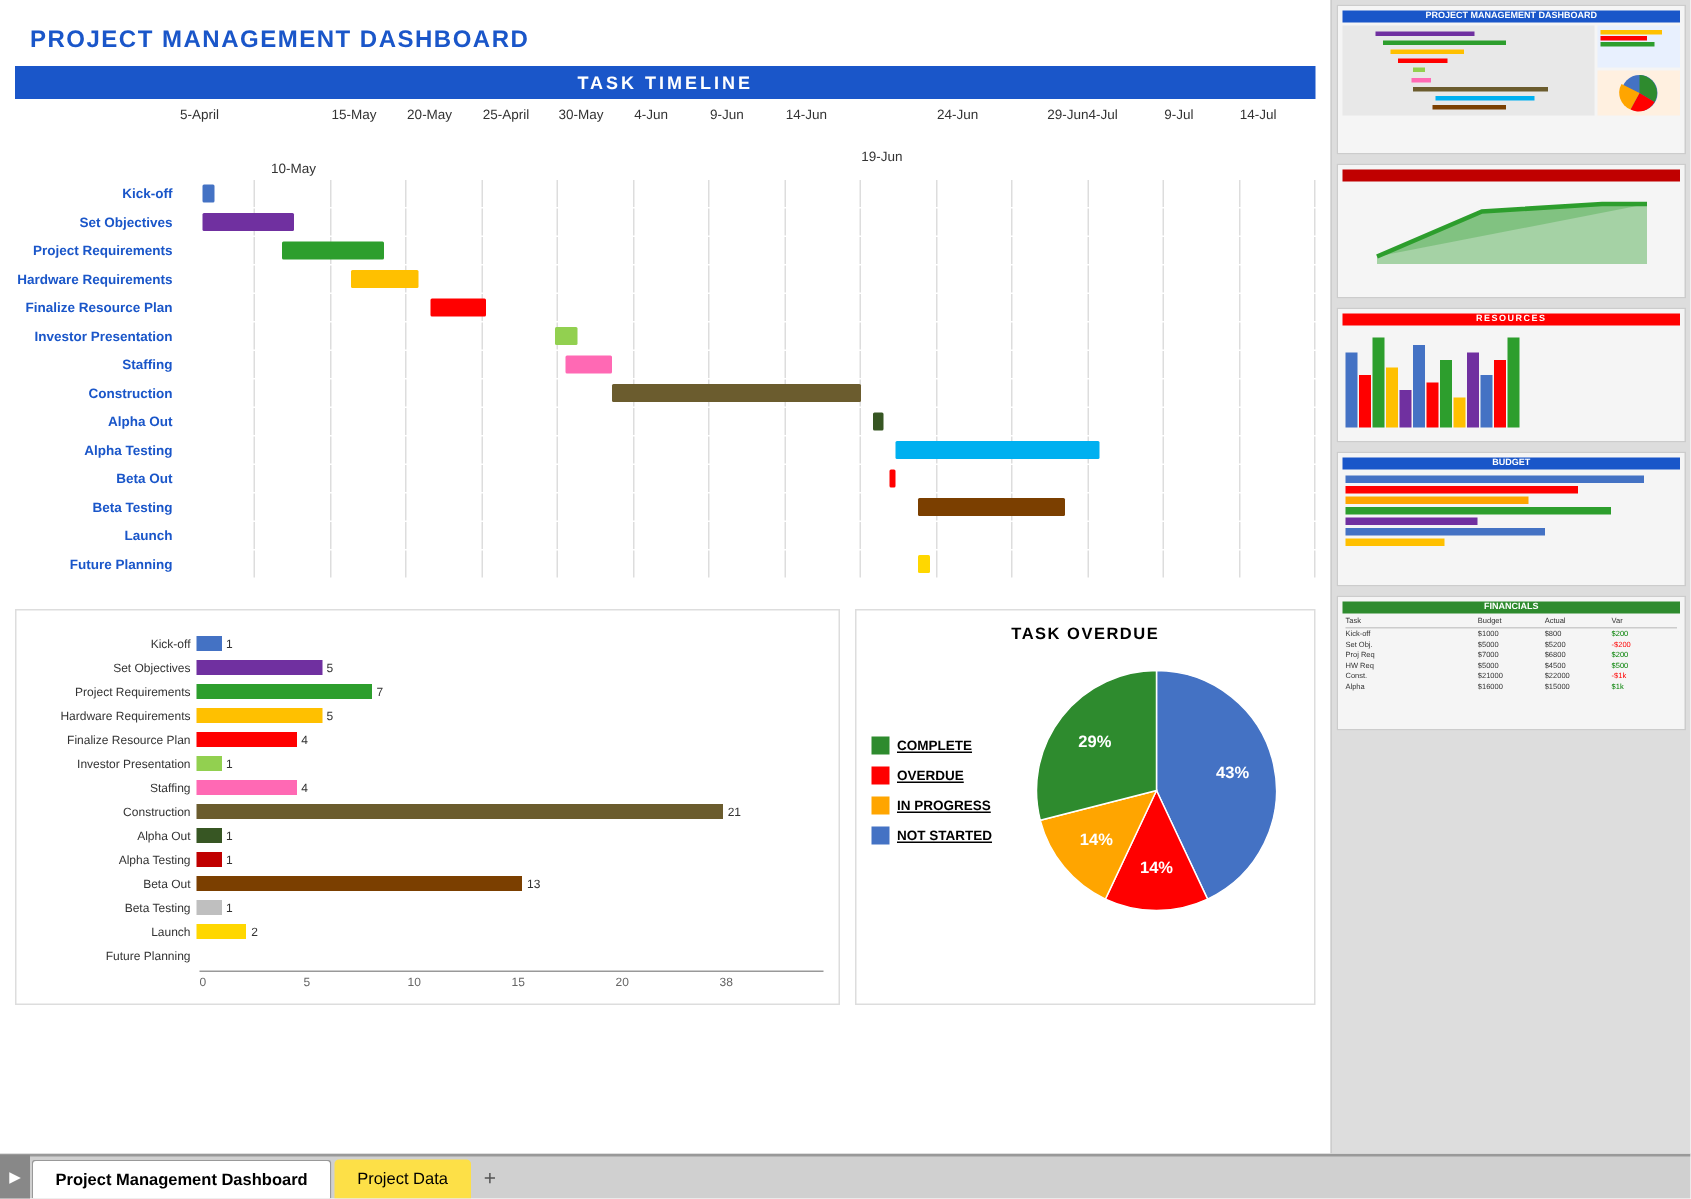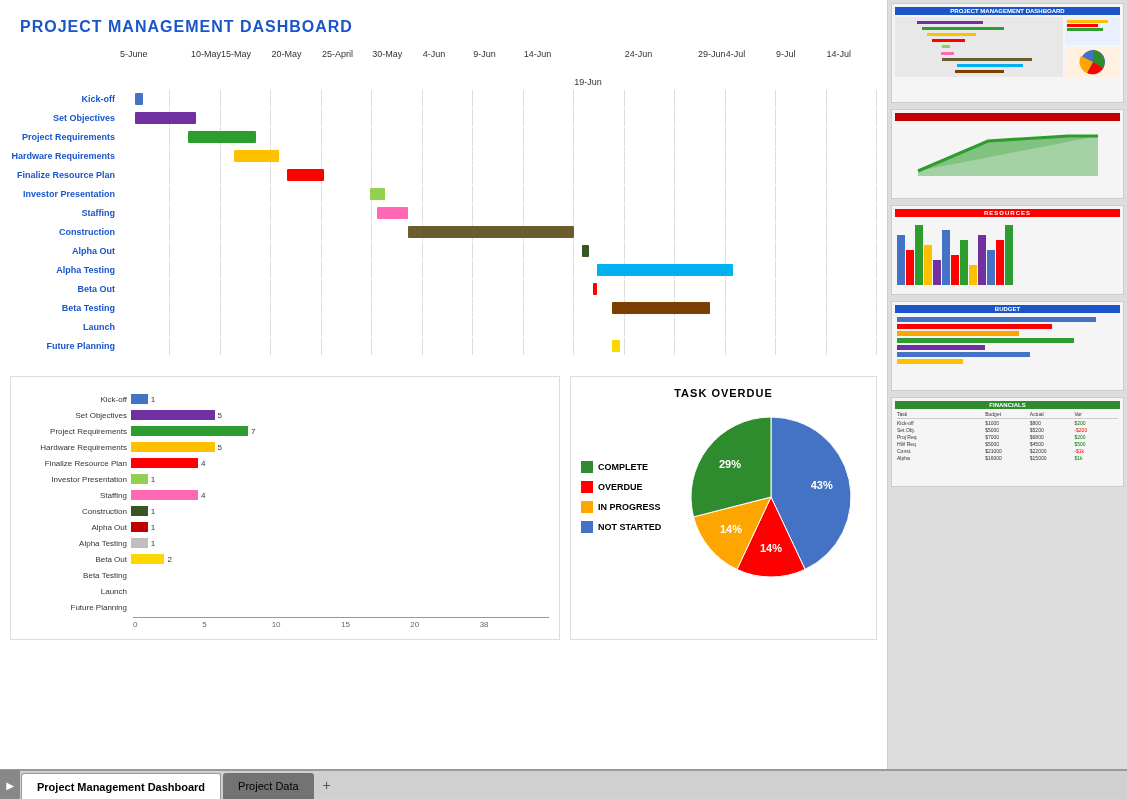"TASK TIMELINE" div { html: none -> <div>TASK TIMELINE</div> }
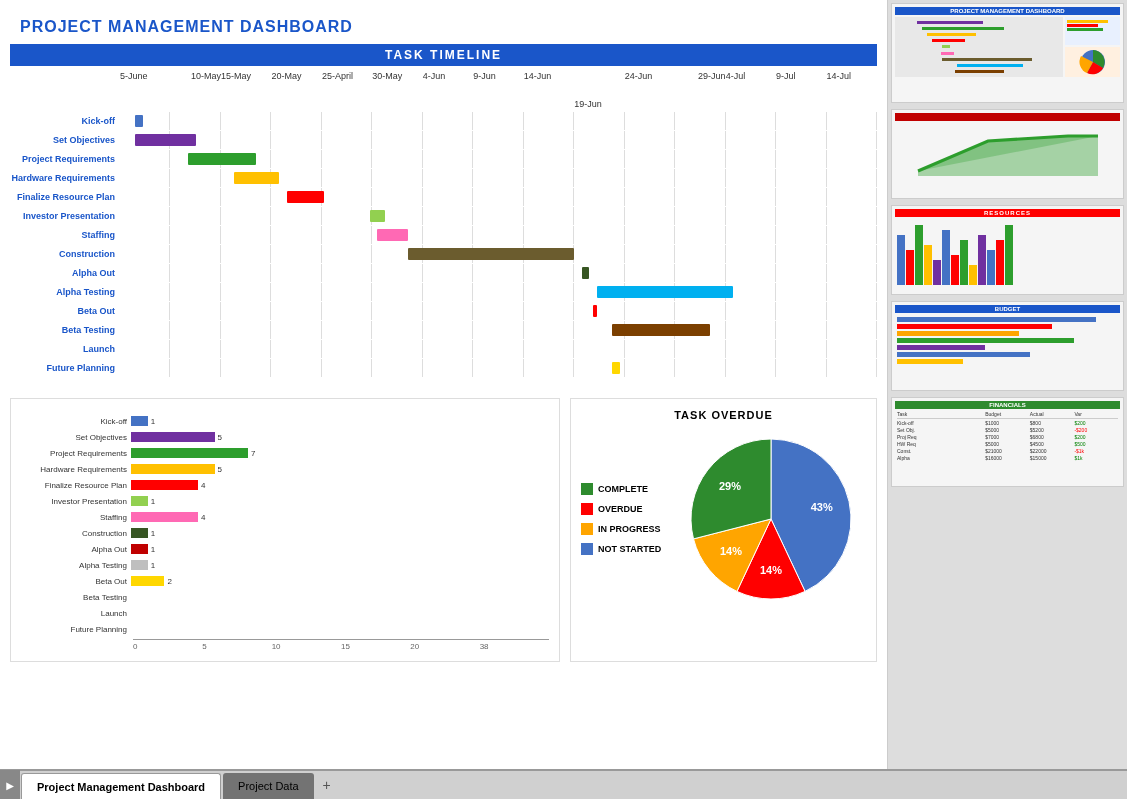"5-June" div.gantt-date { text: 5-June -> 5-April }
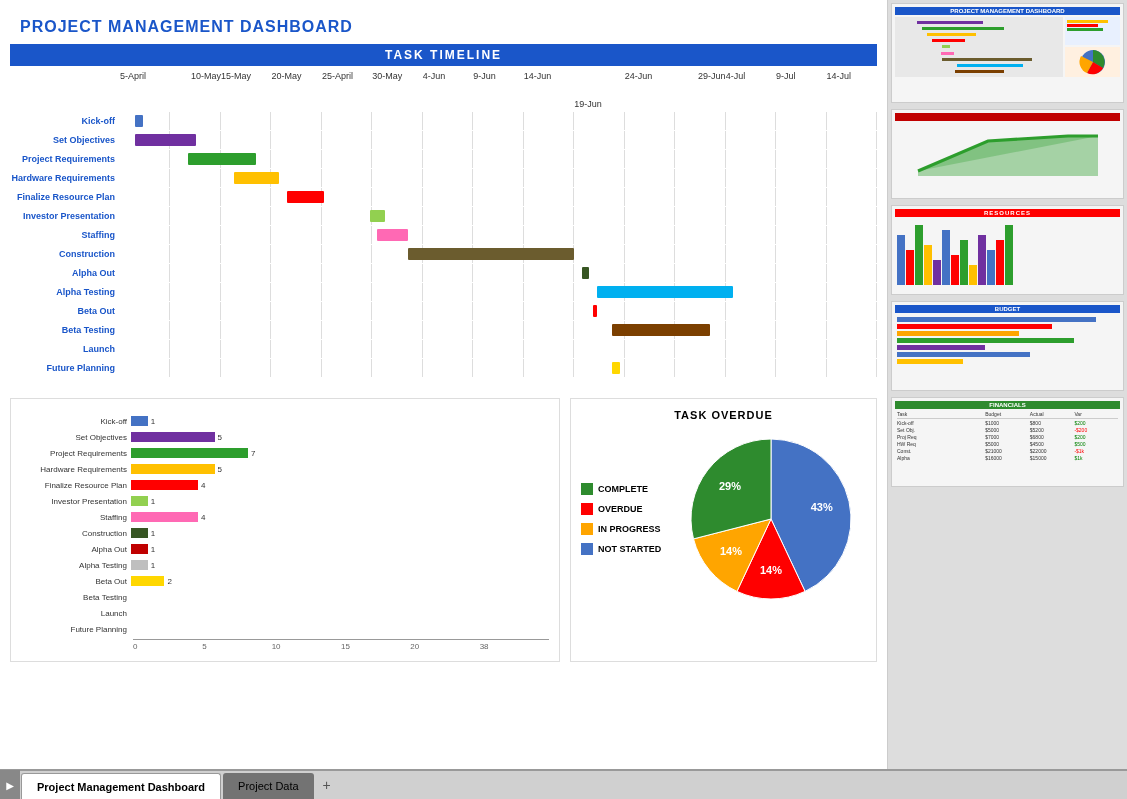"10-May" div.gantt-date { margin-top: none -> 36px; text-align: right -> center }
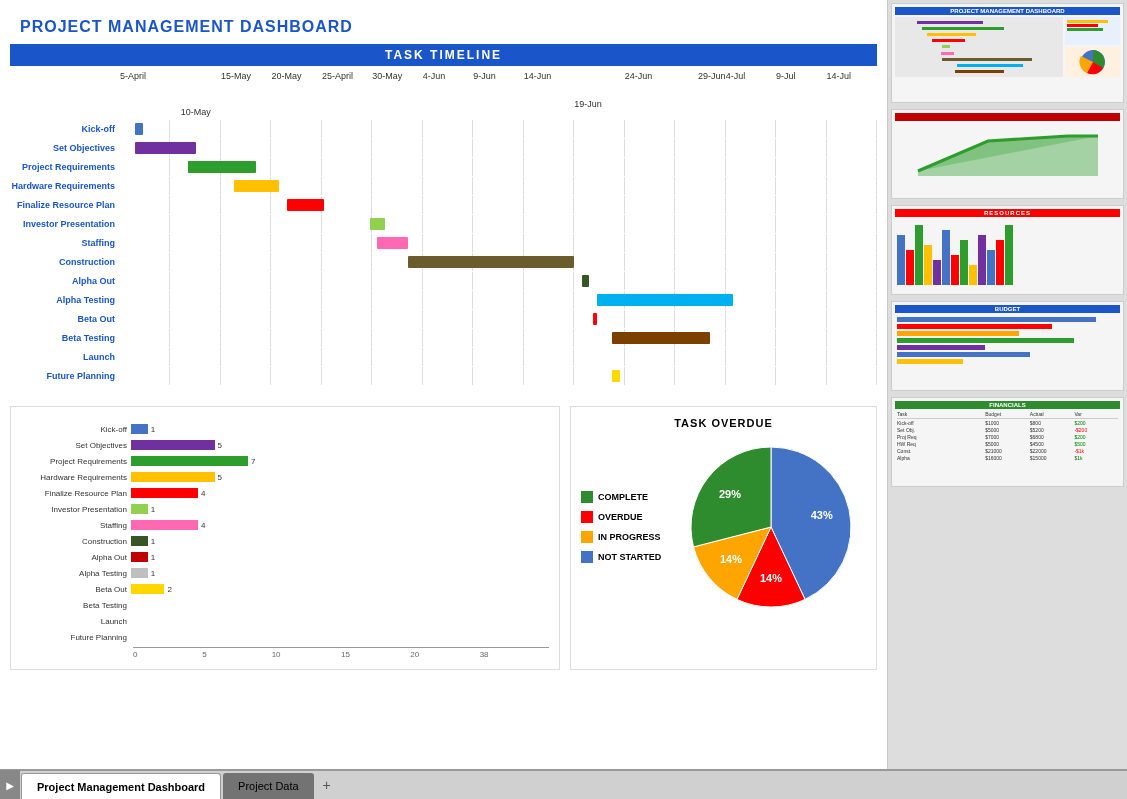"COMPLETE" .legend-item { text-decoration: none -> underline }
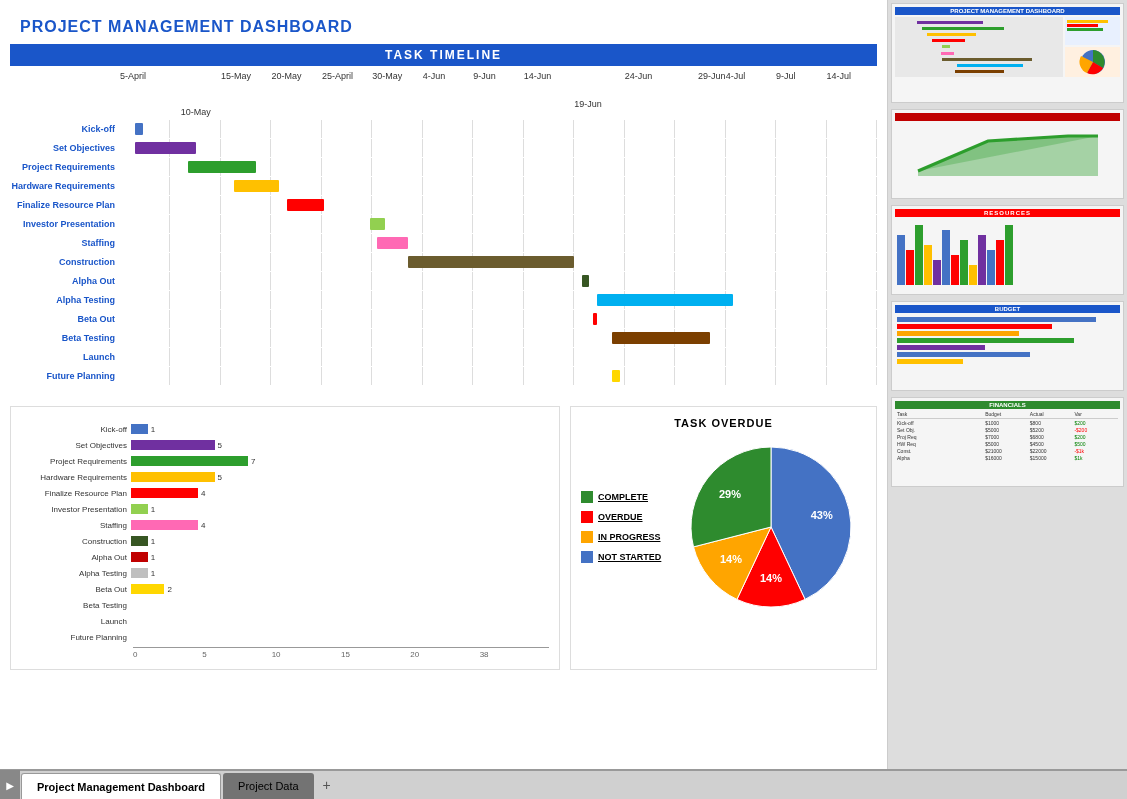"21" div { html: none -> <div> <div></div> <span>21</span> </div> }
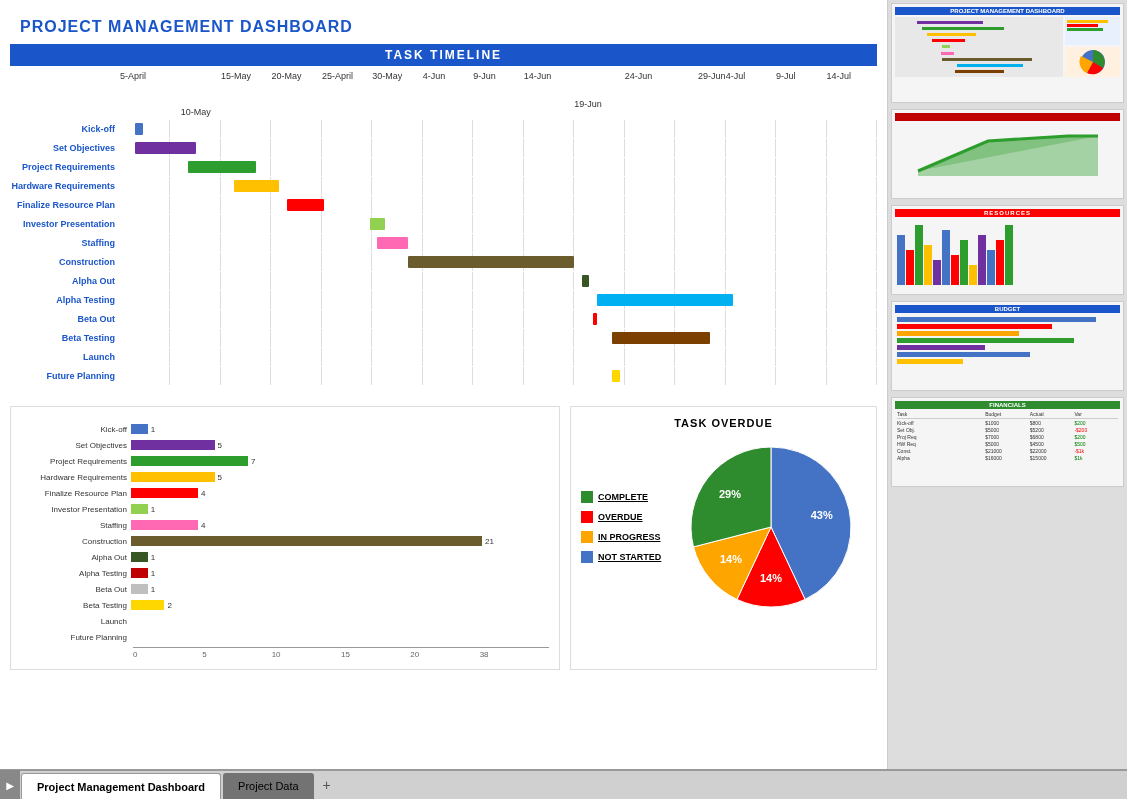"13" div { html: none -> <div> <div></div> <span>13</span> </div> }
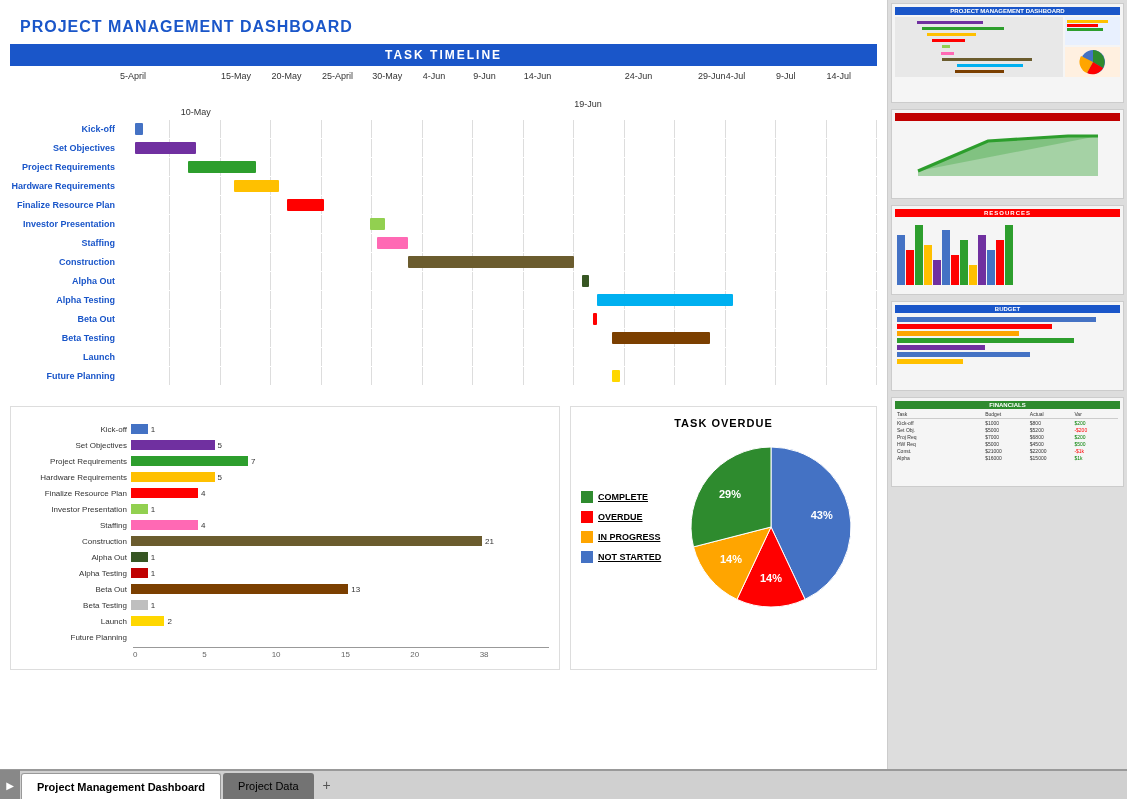"Project Data" .tab.inactive { background: #737373 -> #fde047 }
